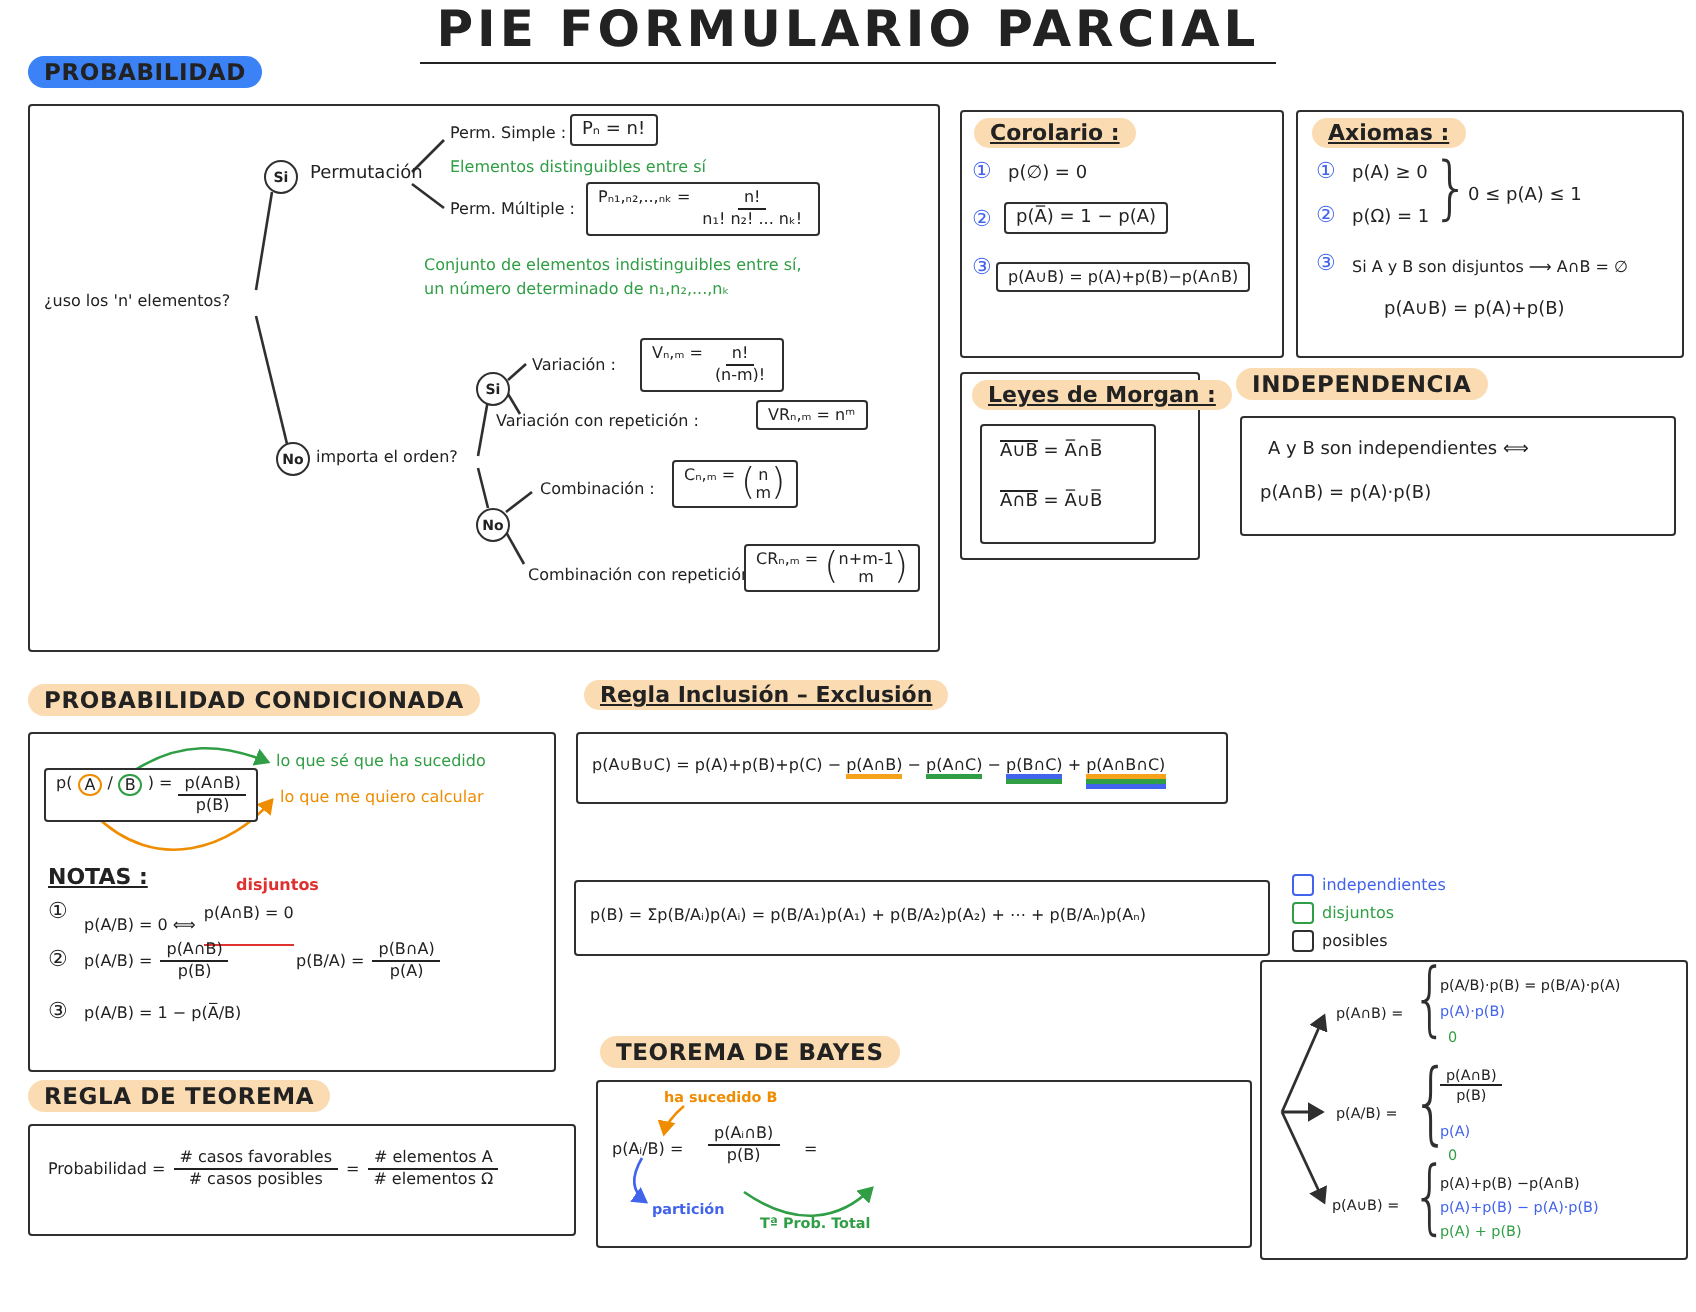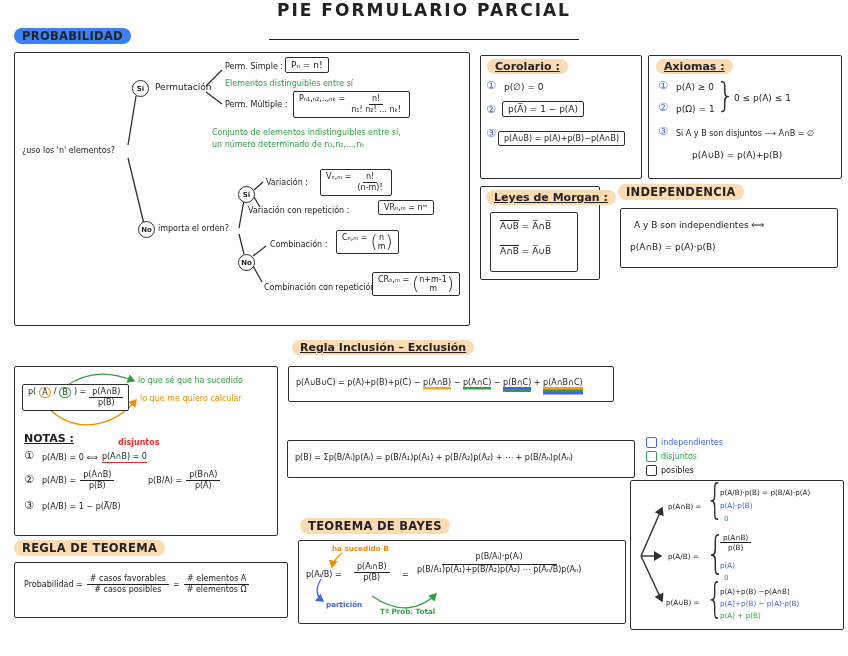"PIE FORMULARIO PARCIAL" .title { font-size: 17px -> 25px; padding: 0 8px 19px -> 0 8px 2px }
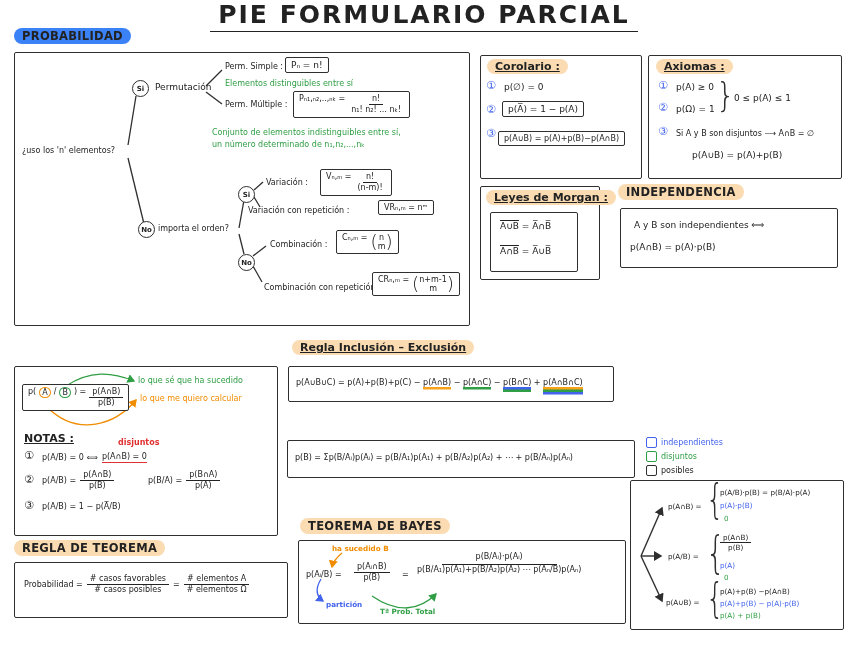"PROBABILIDAD CONDICIONADA" span.abs { html: none -> <span>PROBABILIDAD CONDICIONADA</span> }
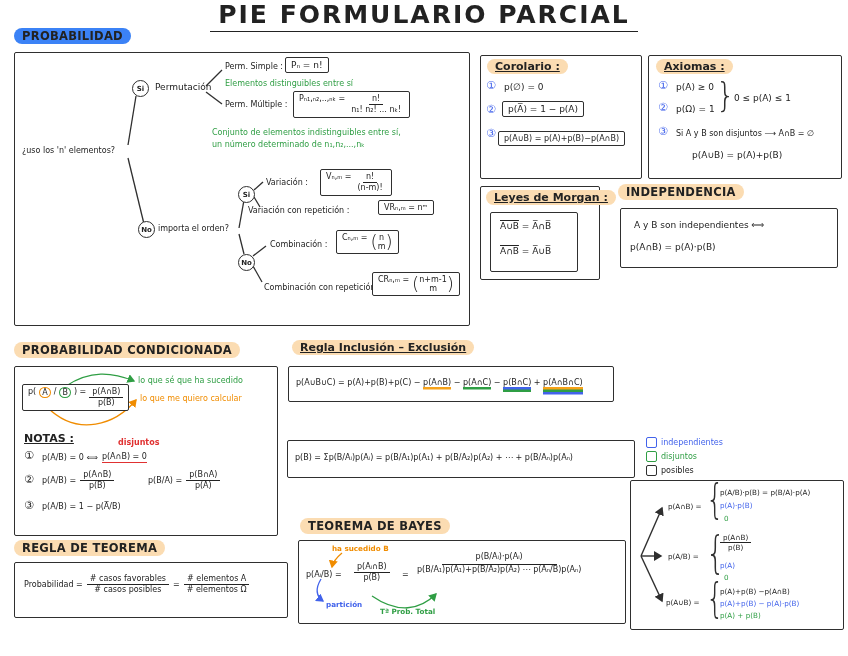"p(A∩B) = 0" .redline { padding-bottom: 1px -> 11px }
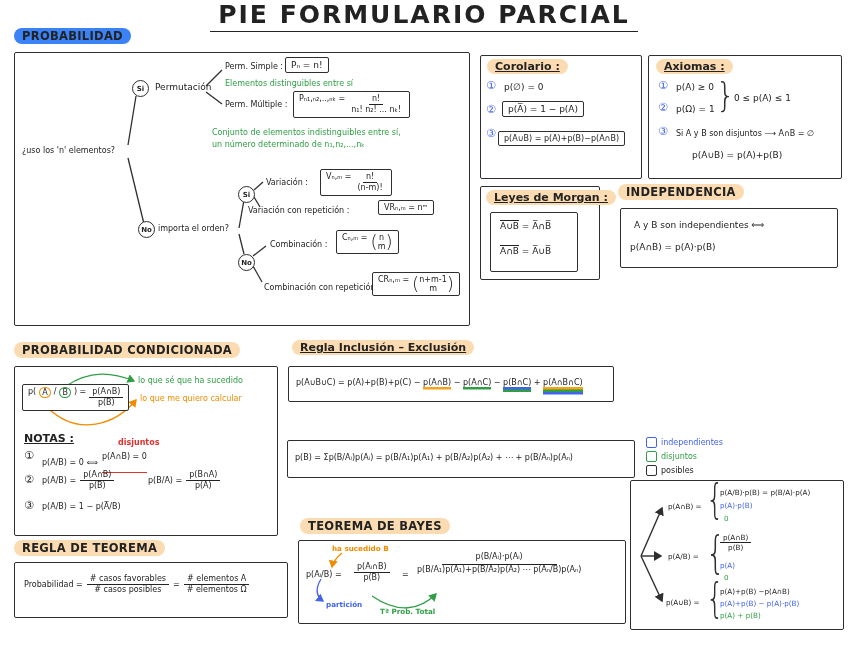"p(B/Aᵢ)·p(Aᵢ)" span.abs { html: <span> <span>p(B/Aᵢ)·p(Aᵢ)</span> <span>p(B/A₁)p(A₁)+p(B/A₂)p(A₂) ⋯ p(Aₙ/B)p(Aₙ)</span> </span> -> none }
